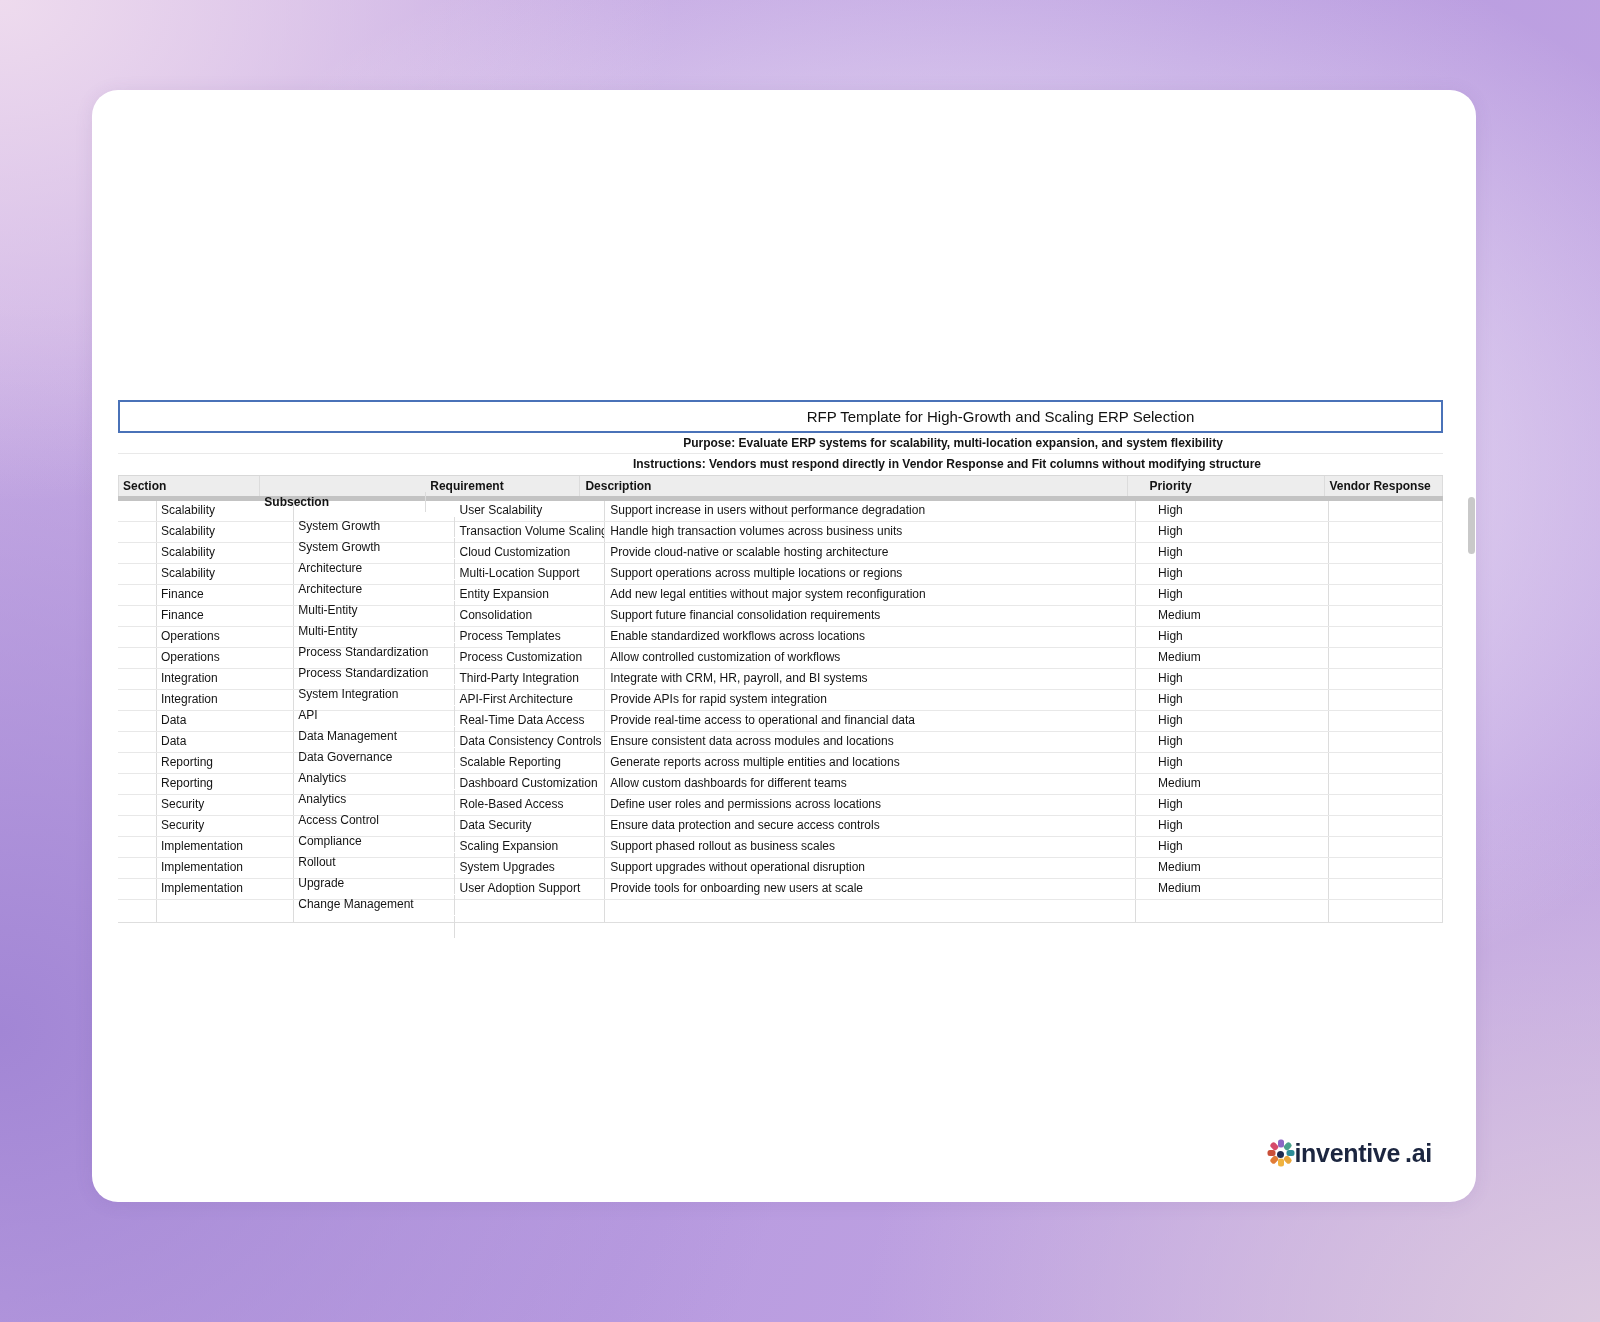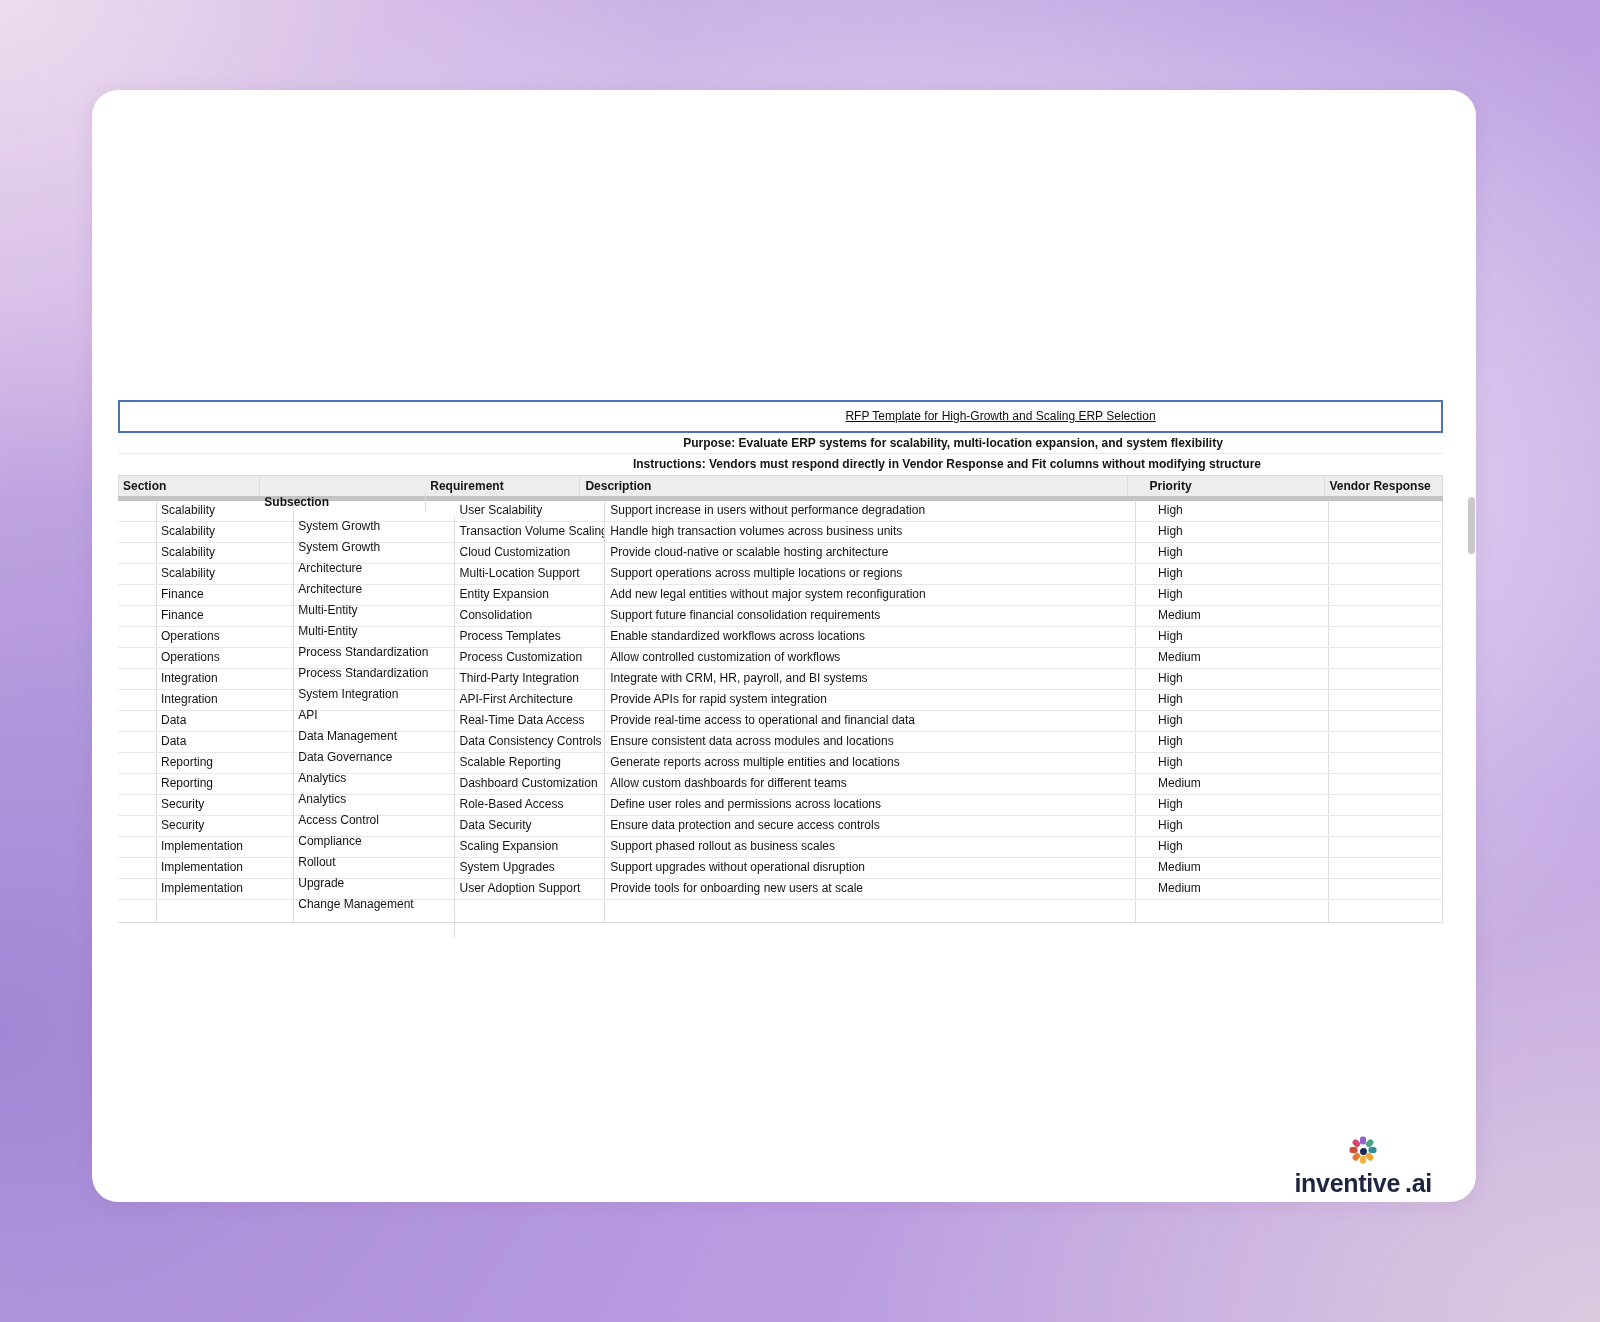"RFP Template for High-Growth and" .title-cell { font-size: 12px -> 15px; text-decoration: underline -> none }
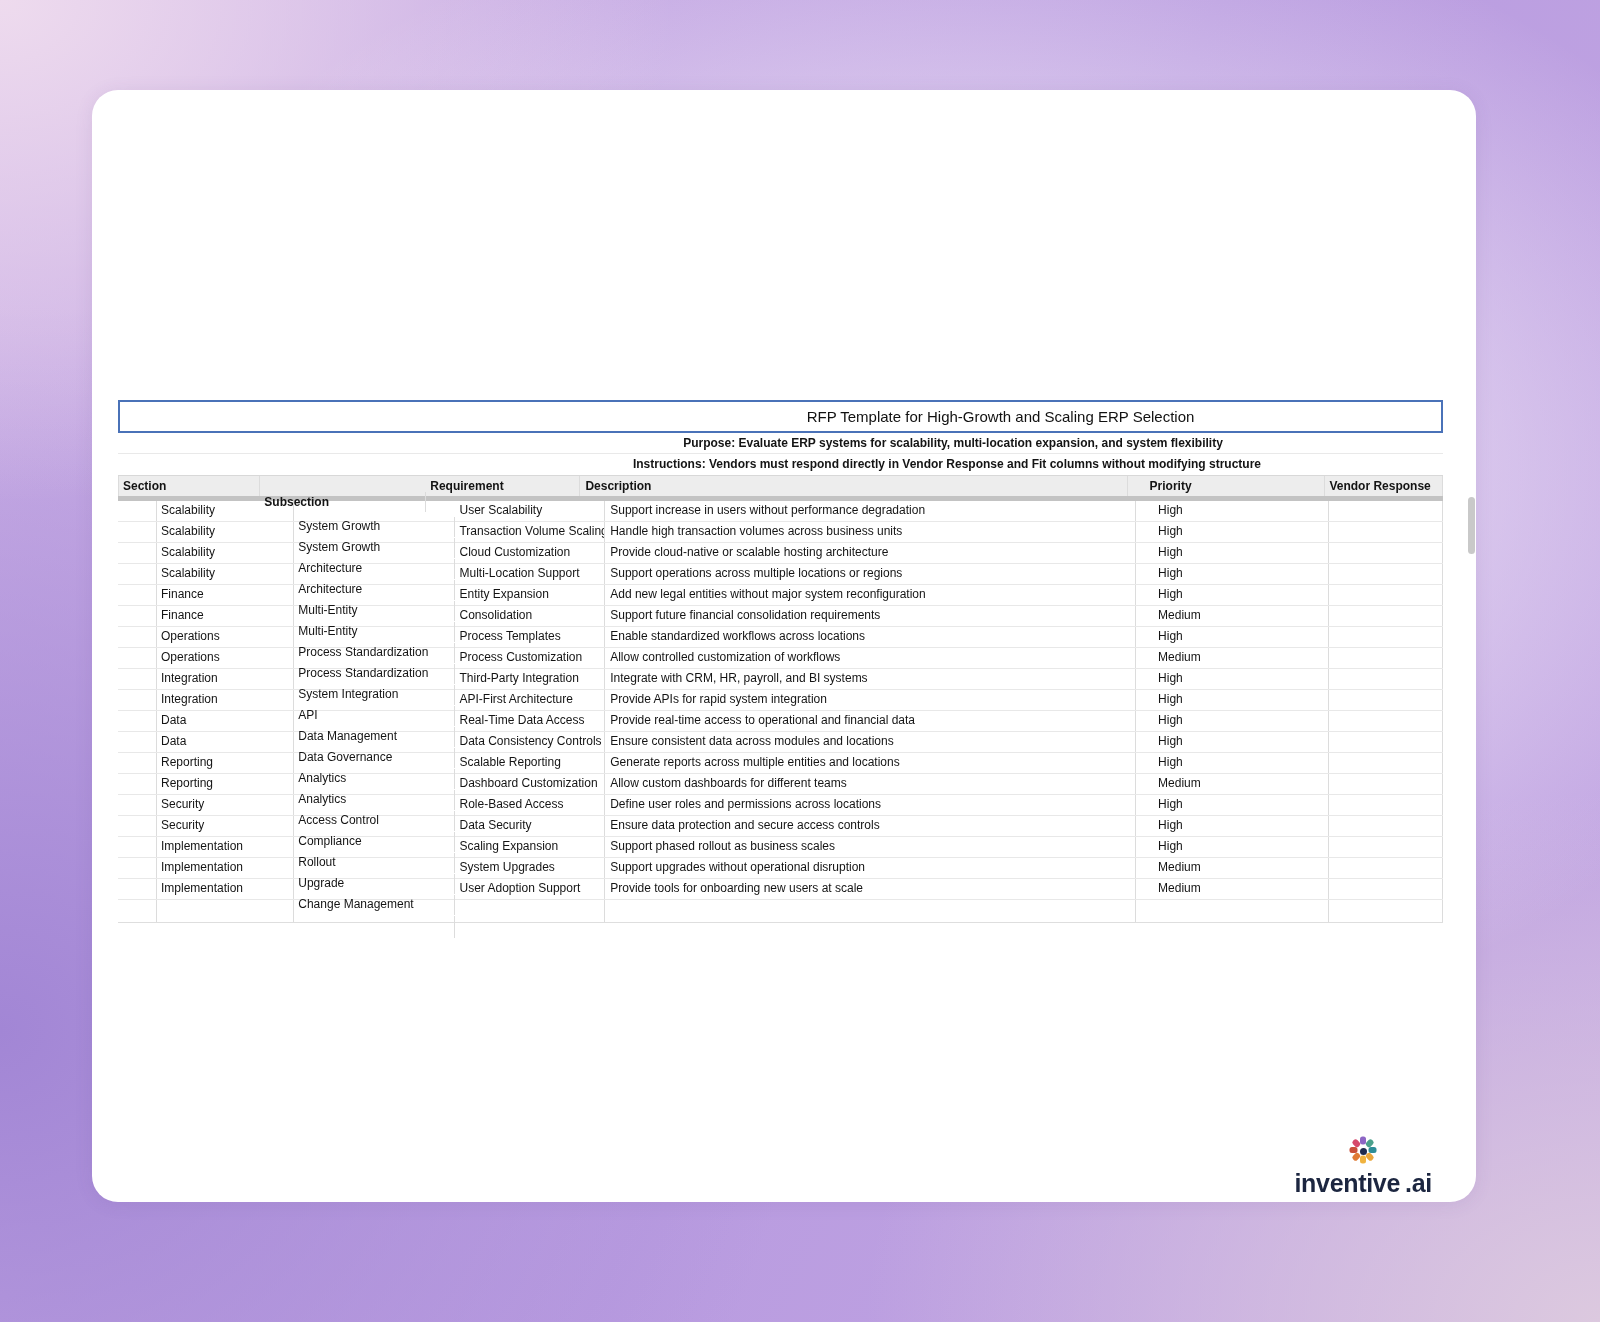"inventive .ai" .logo { flex-direction: column -> none; gap: 7px -> 0 }
